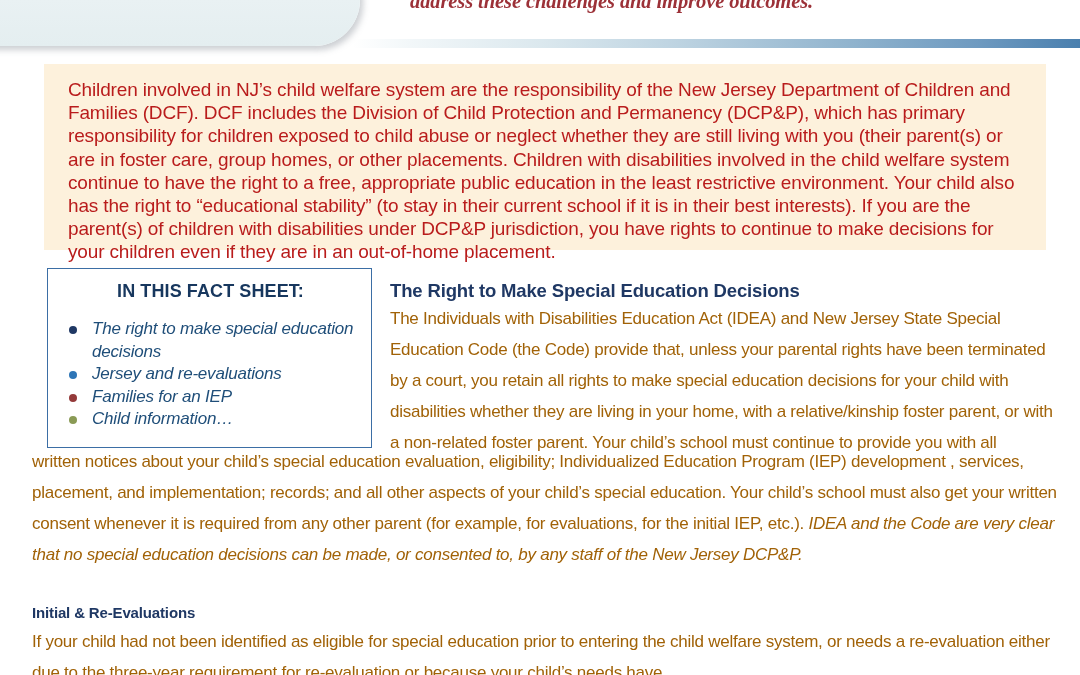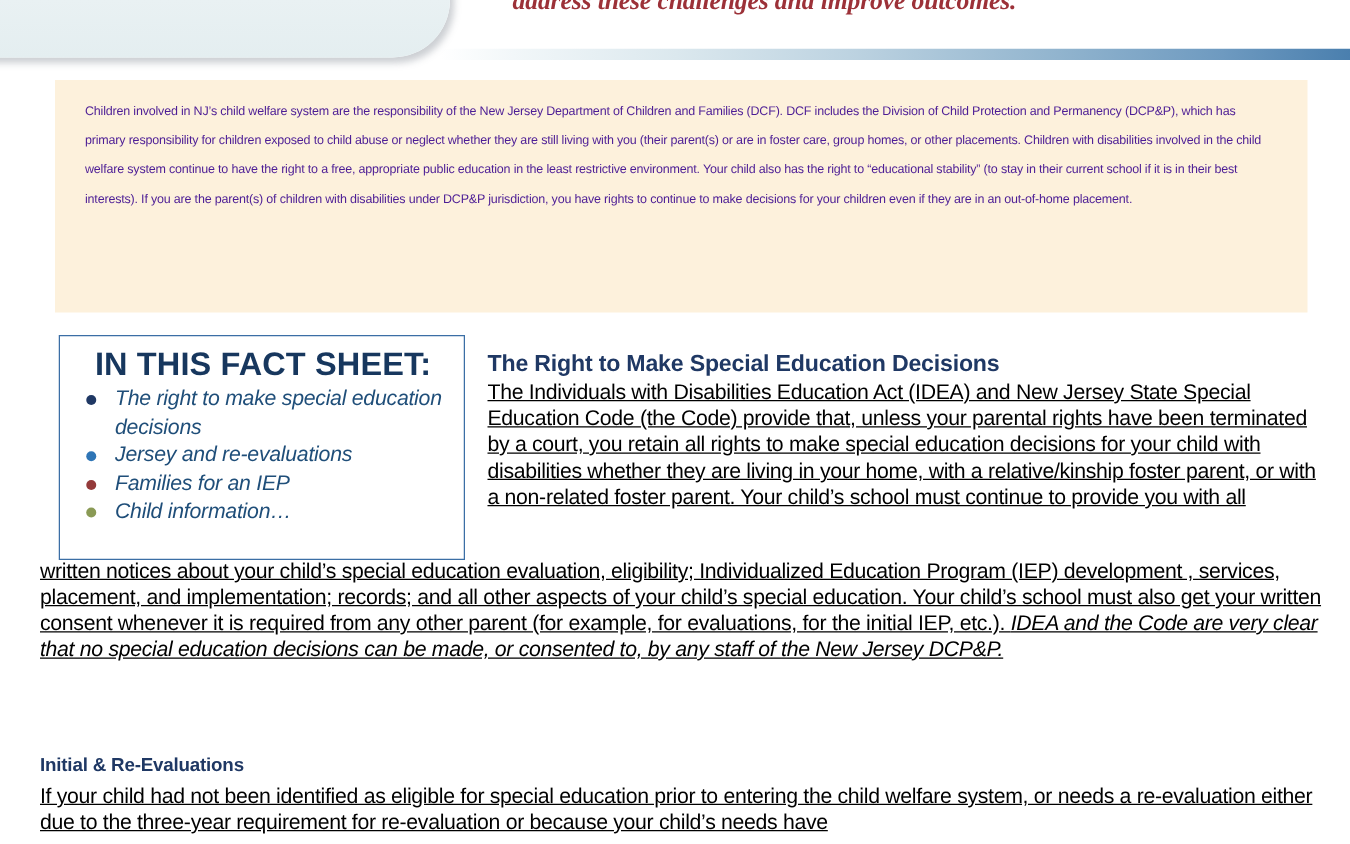"Children involved in NJ’s child" .intro-text { color: #4c1d95 -> #b91c1c; font-size: 10px -> 19px }
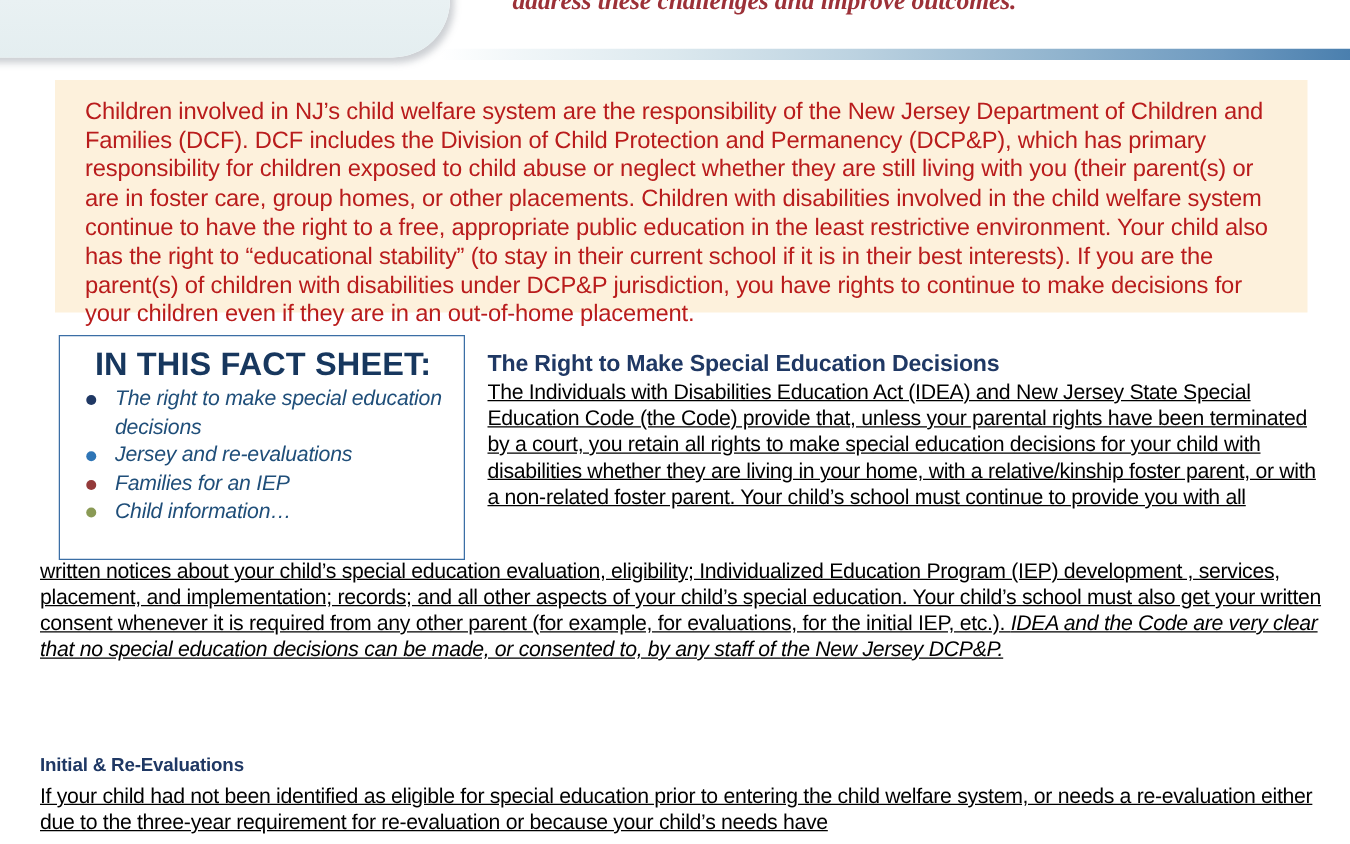"IN THIS FACT SHEET:" .factsheet-title { font-size: 26px -> 18px; margin-bottom: 3px -> 13px }
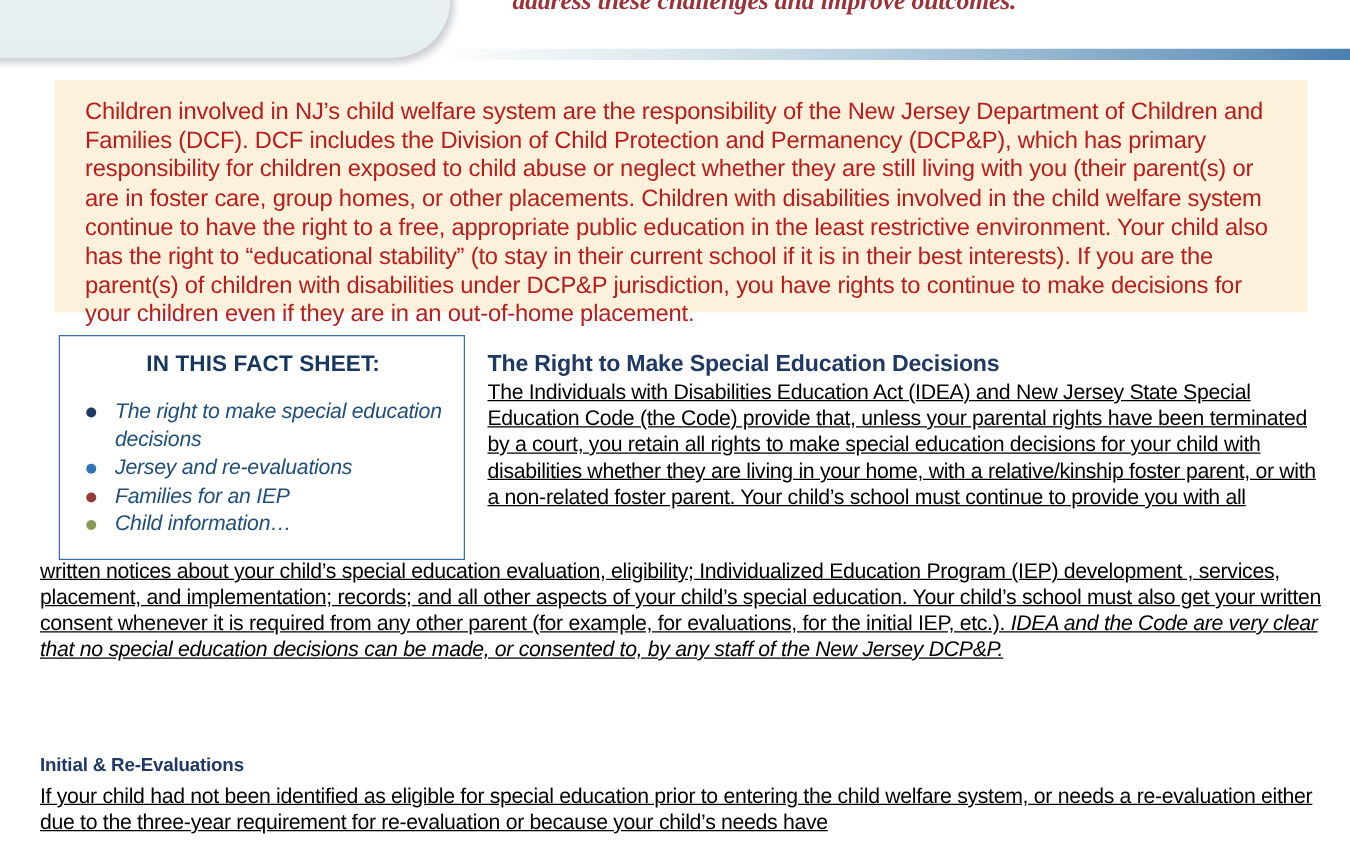"The Individuals with Disabilities" .body-text { color: #000000 -> #a16207; line-height: 21px -> 31px; text-decoration: underline -> none }
